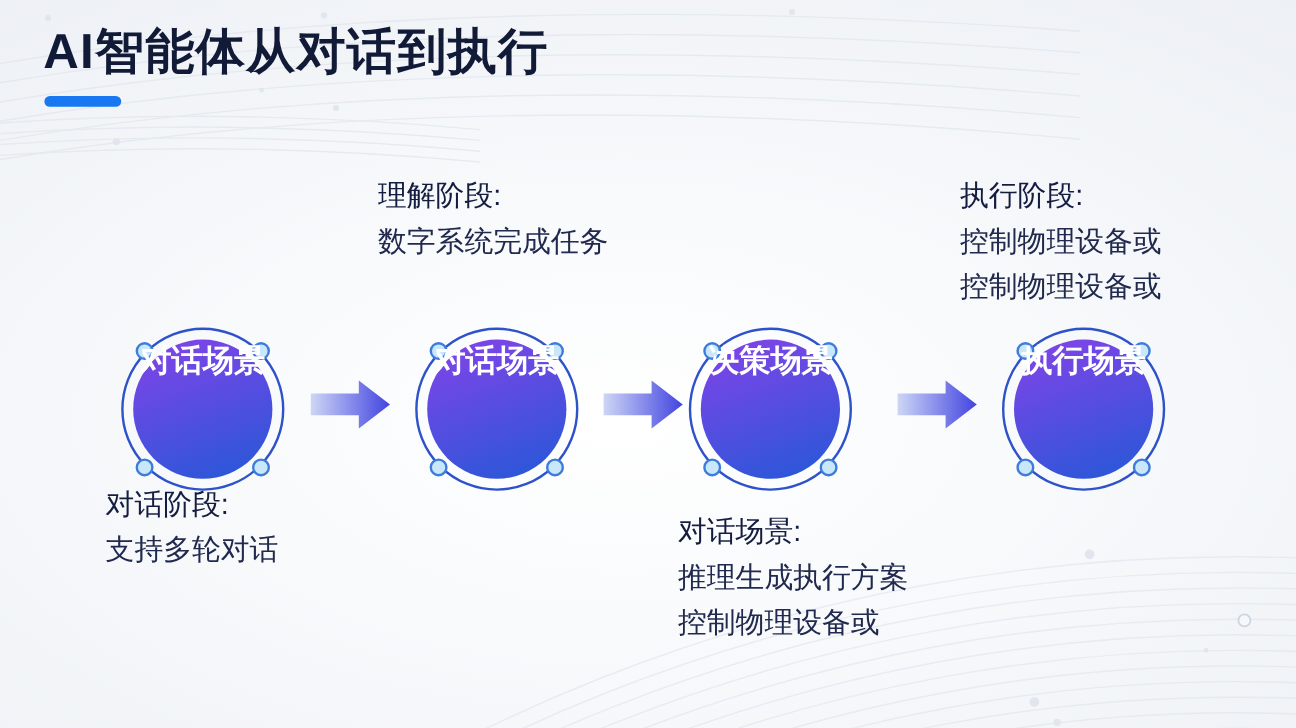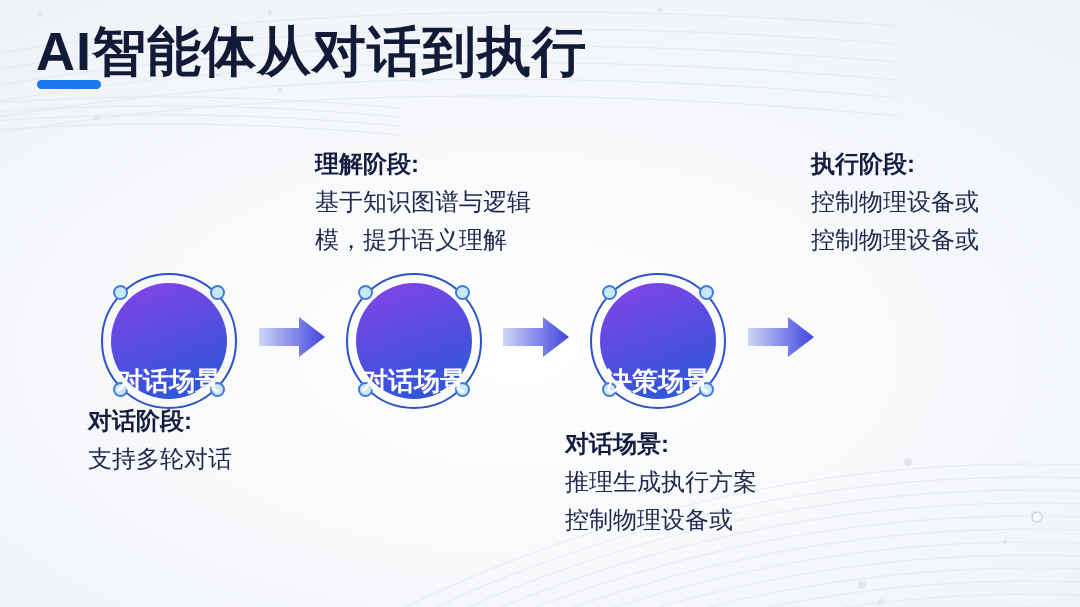"AI智能体从对话到执行" .page-title { font-size: 54px -> 41px }
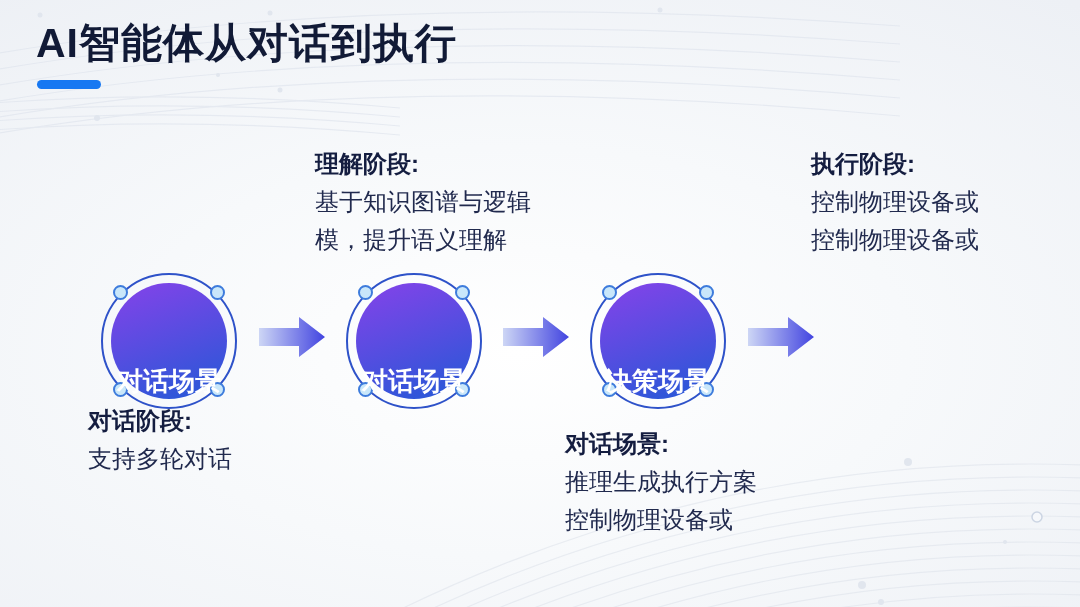"理解阶段:" .ann-heading { font-weight: 700 -> 400 }
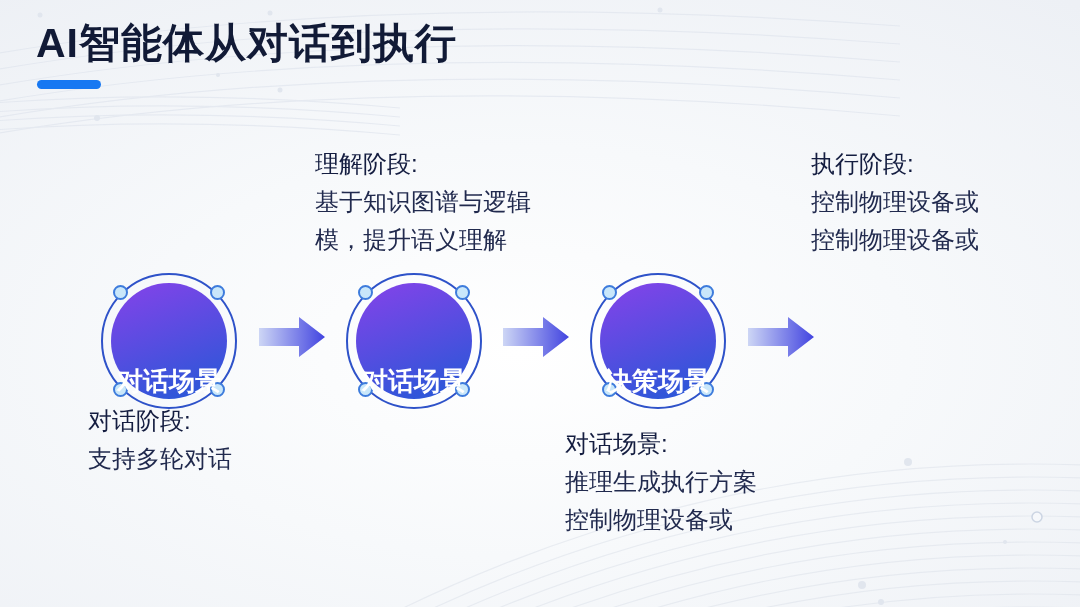"执行阶段:" .ann-execute { margin-left: 11px -> none }
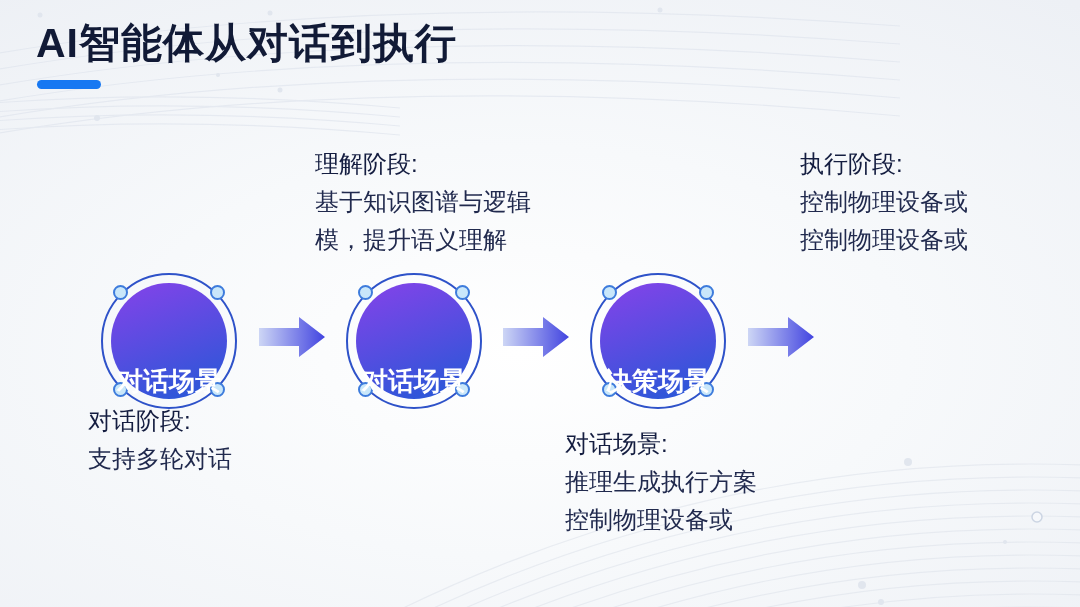"基于知识图谱与逻辑" div.ann-line { text: 基于知识图谱与逻辑 -> 数字系统完成任务 }
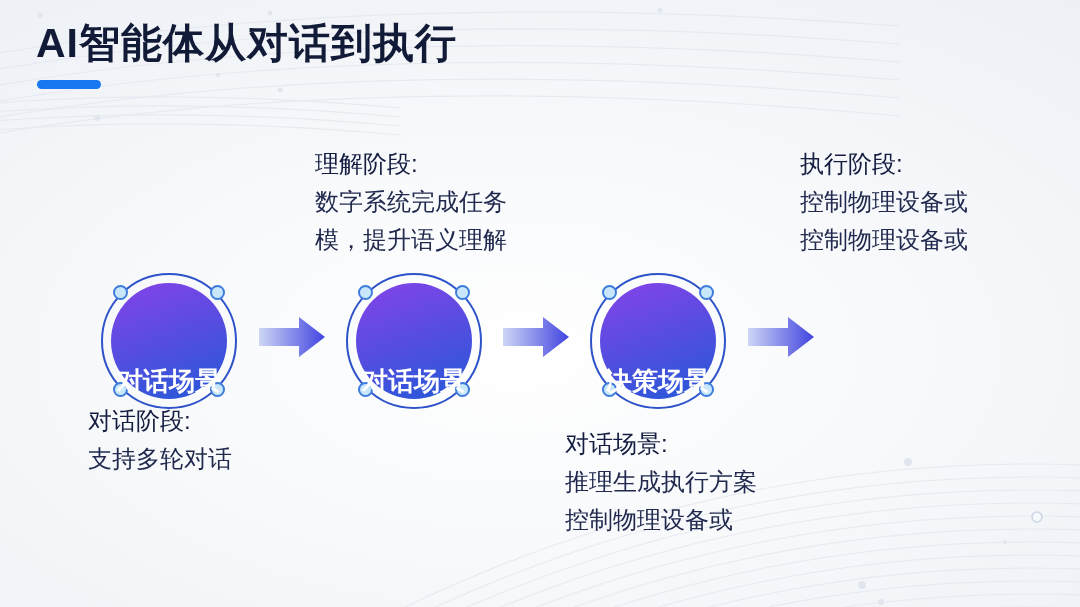"模，提升语义理解" div.ann-line { html: <div>模，提升语义理解</div> -> none }
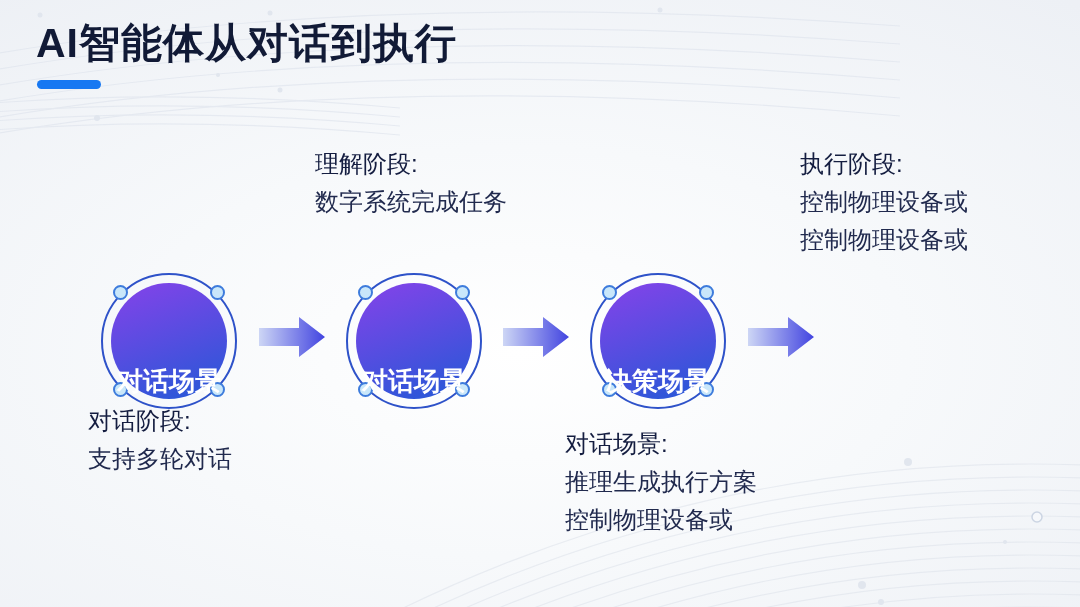"对话场景" .node-circle { align-items: flex-end -> flex-start }
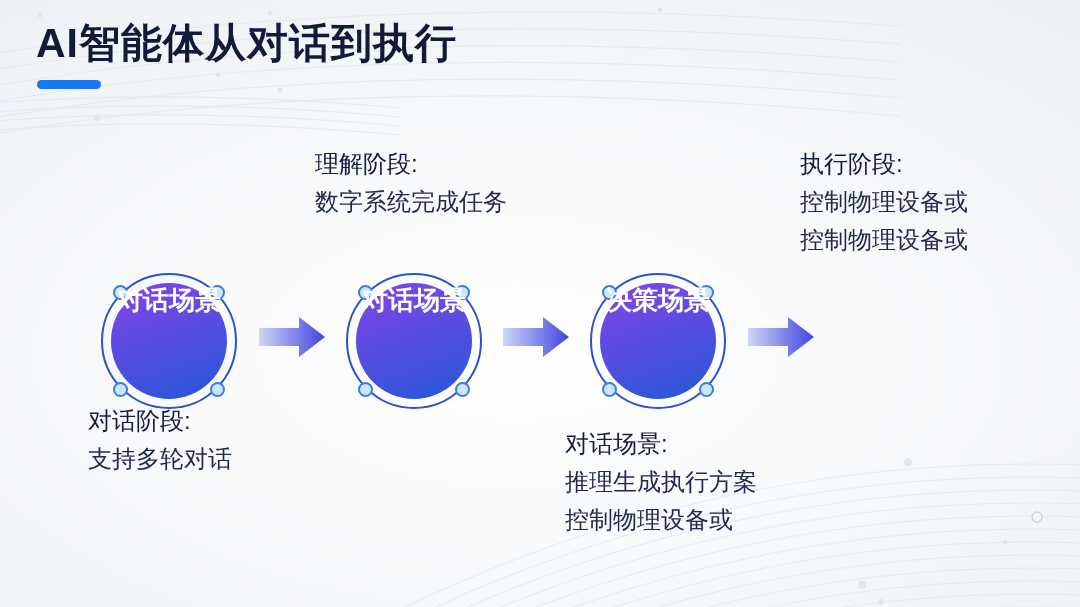"决策场景" .node-3 { left: 590px -> 574px }
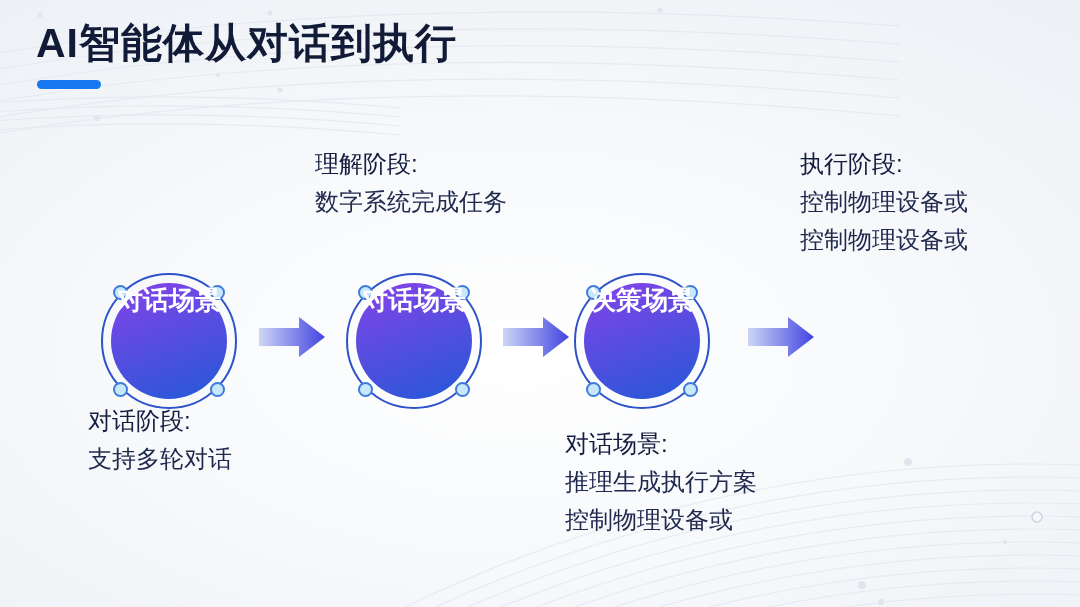"执行场景" div.node { html: none -> <div> <div></div> <div></div> <div></div> <div></div> <div></div> <div> <span>执行场景</span> </div> </div> }
